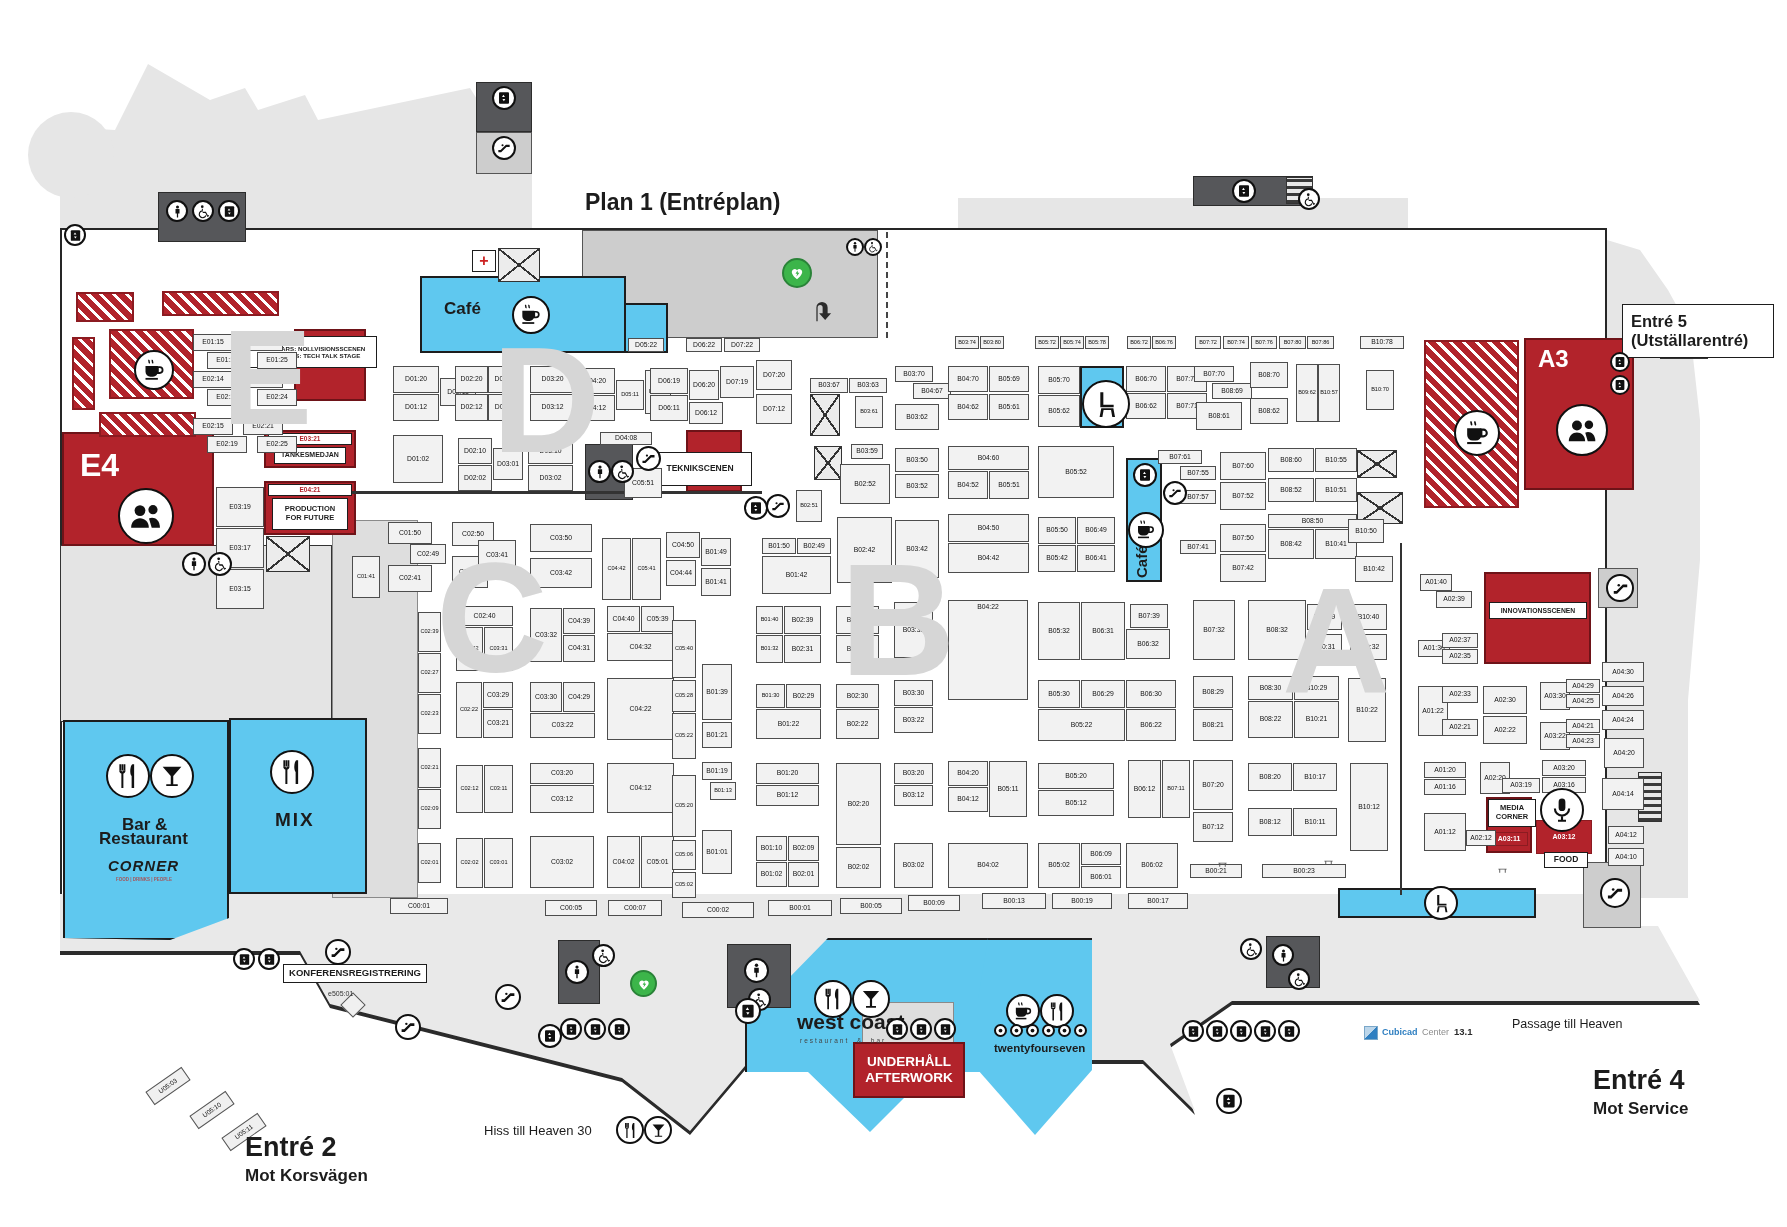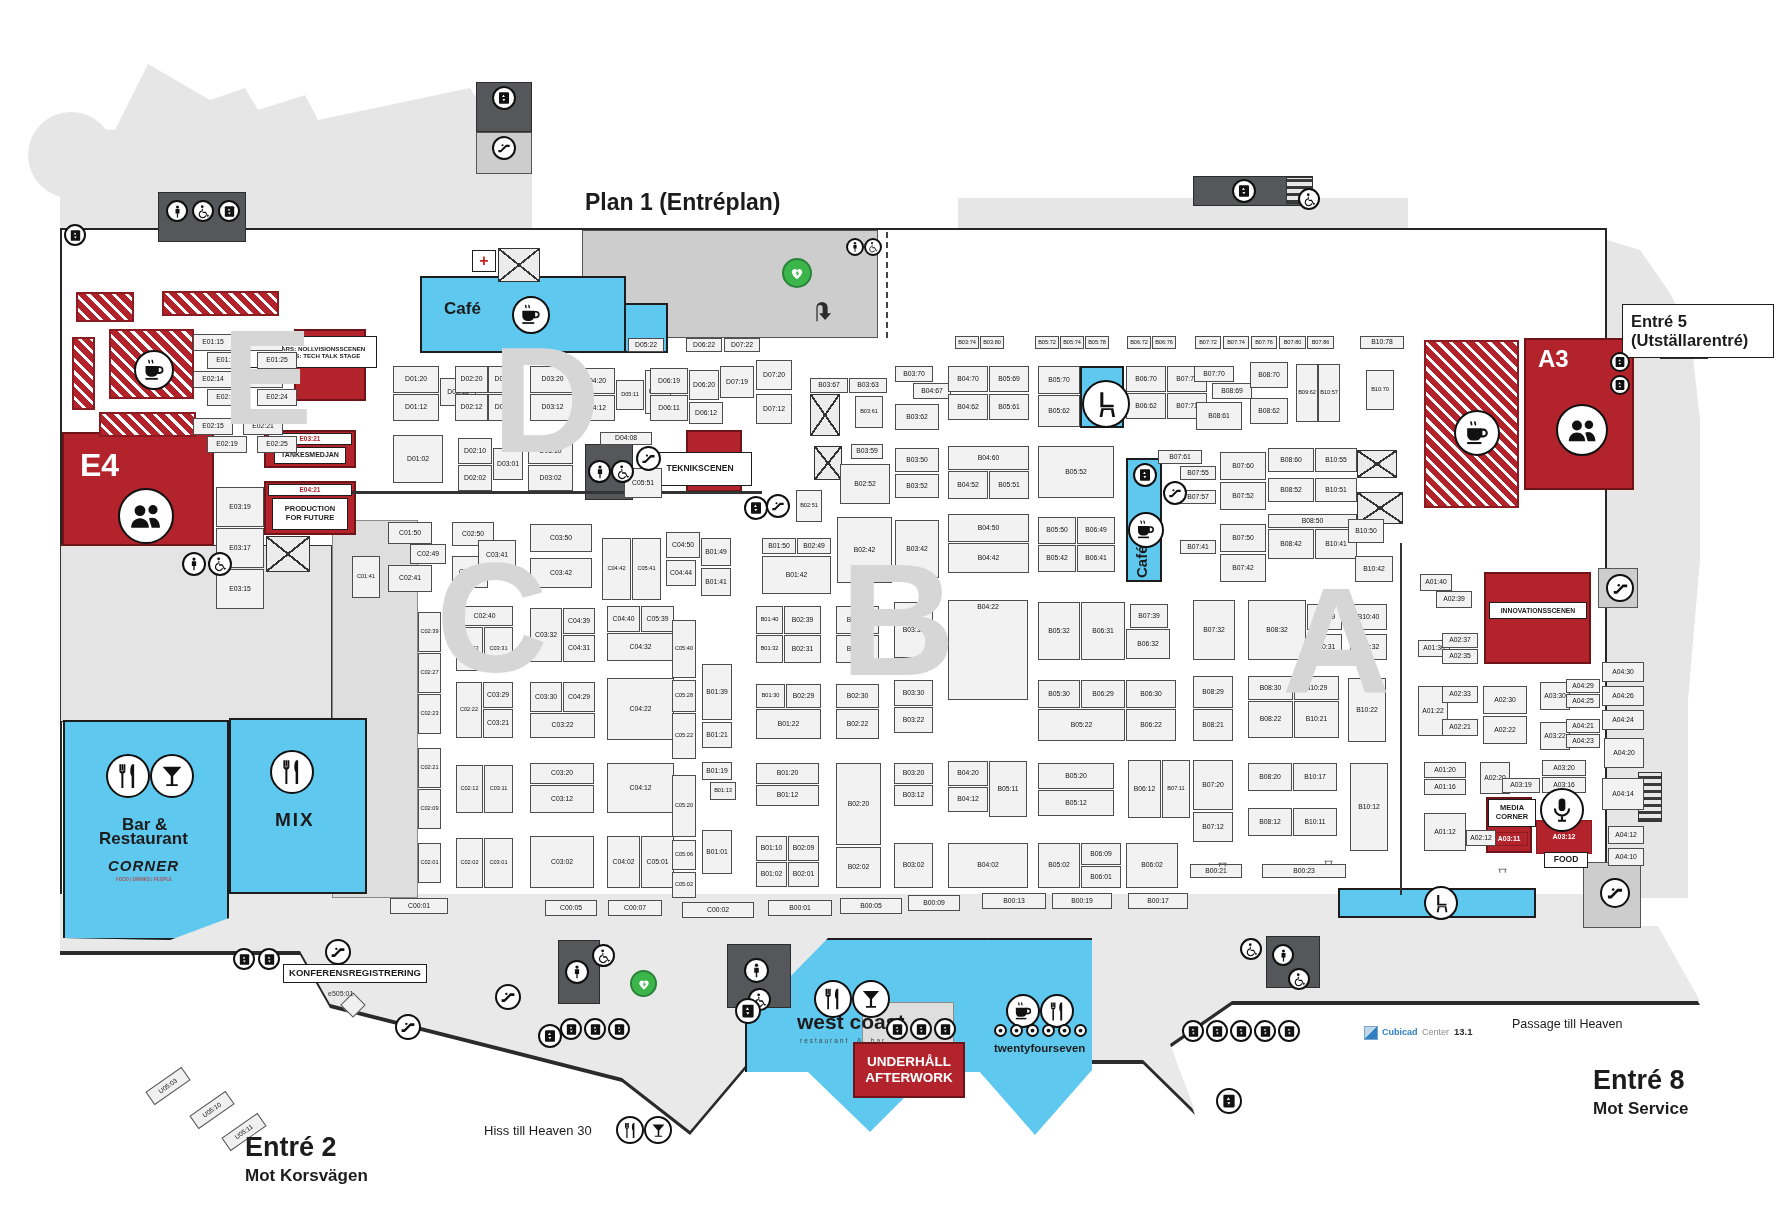"Entré 8" div.lbl { text: 8 -> 4 }
